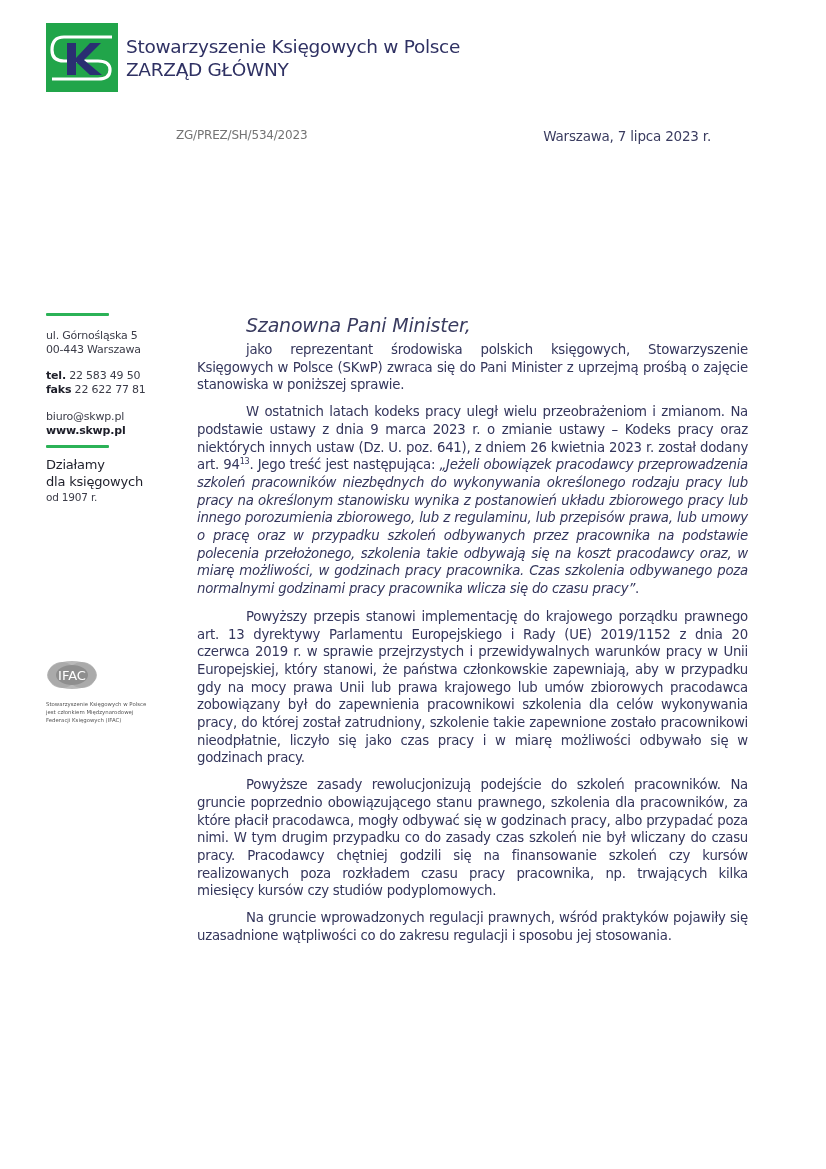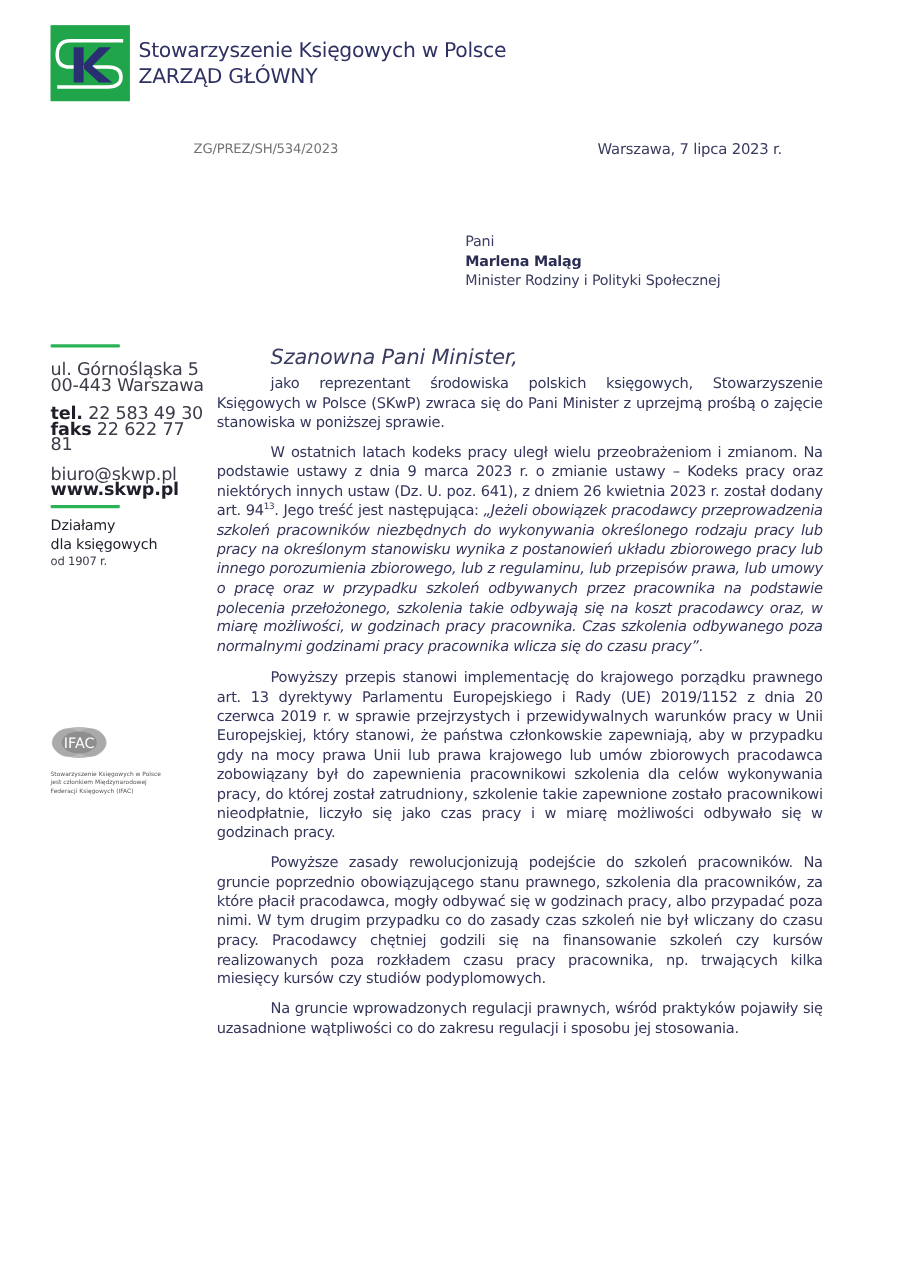"Pani" div.addressee { html: <div> <div>Pani</div> <div>Marlena Maląg</div> <div>Minister Rodziny i Polityki Społecznej</div> </div> -> none }
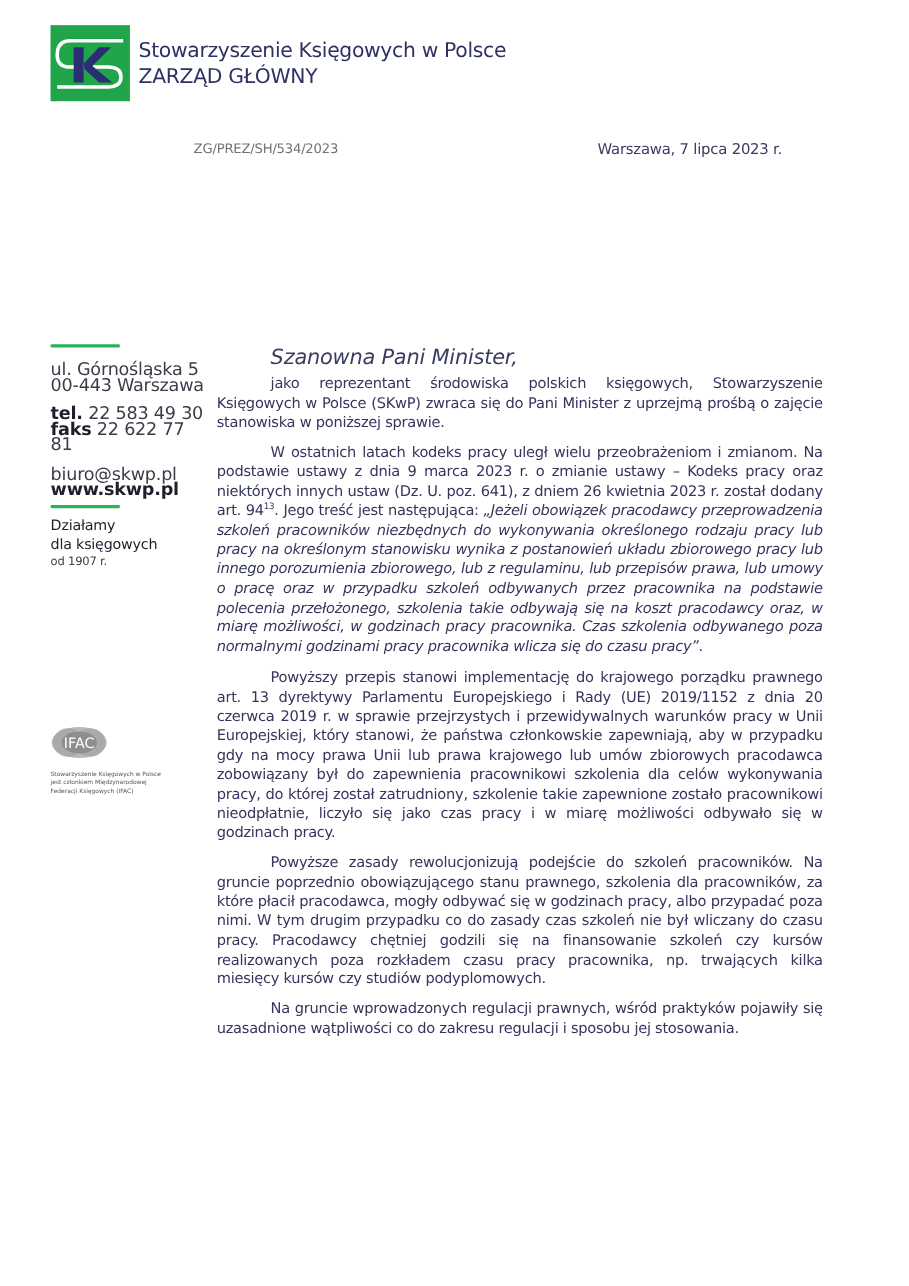"ul. Górnośląska 5" .sb-addr, .sb-contact, .sb-web { font-size: 16px -> 11px }
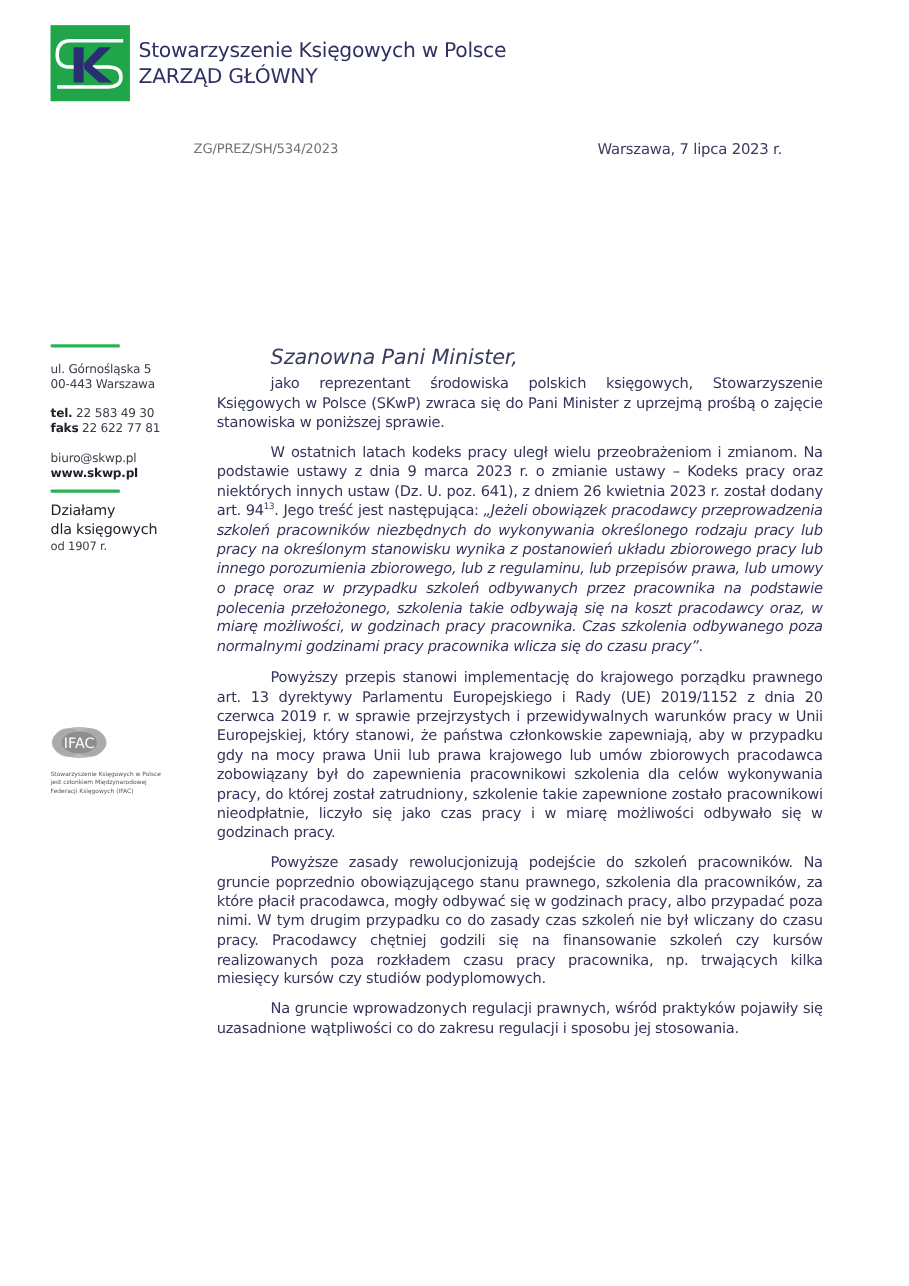"22 583 49 30" span { text: 30 -> 50 }
